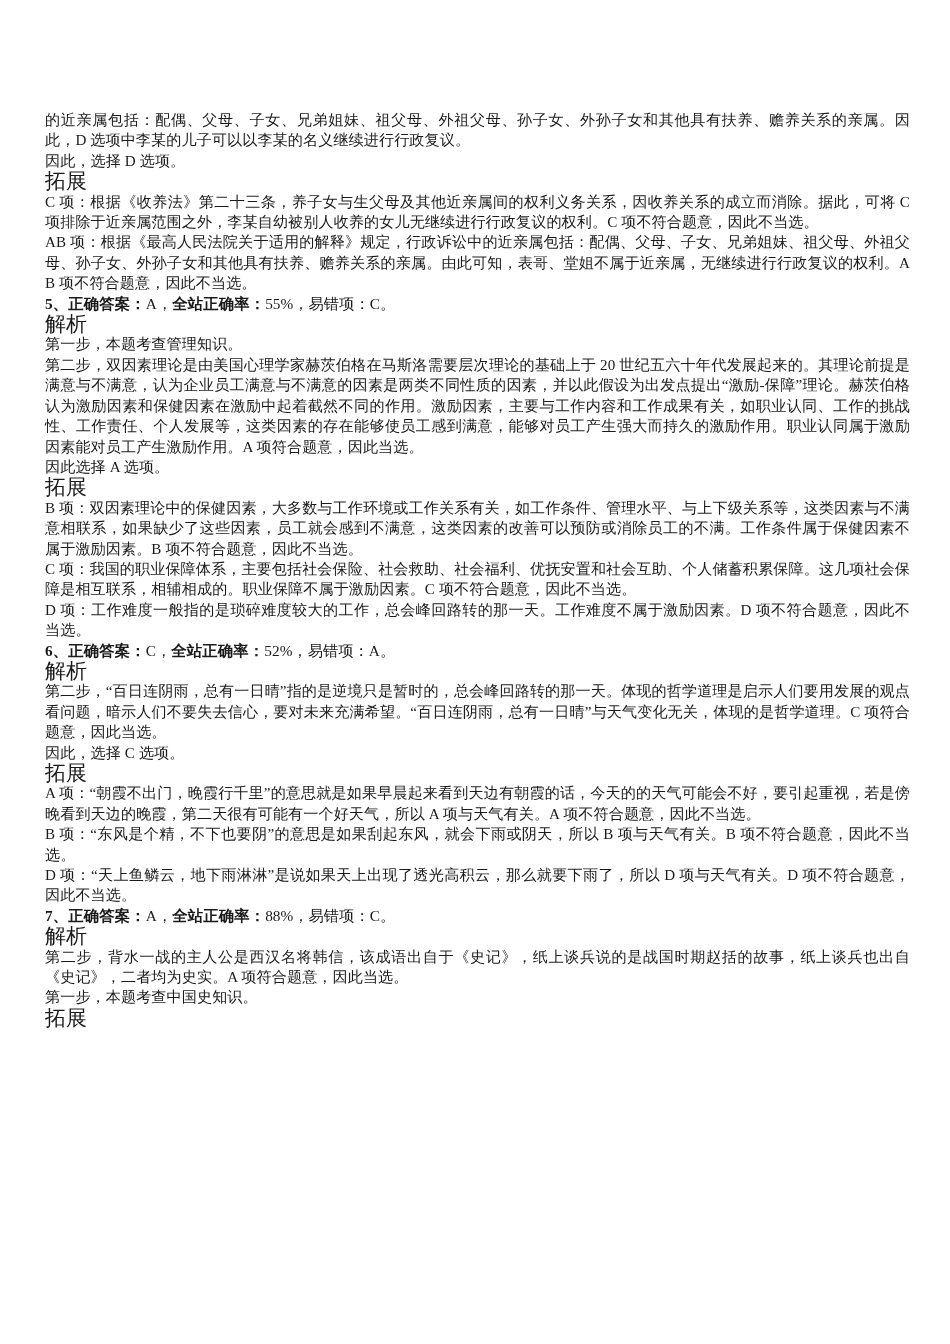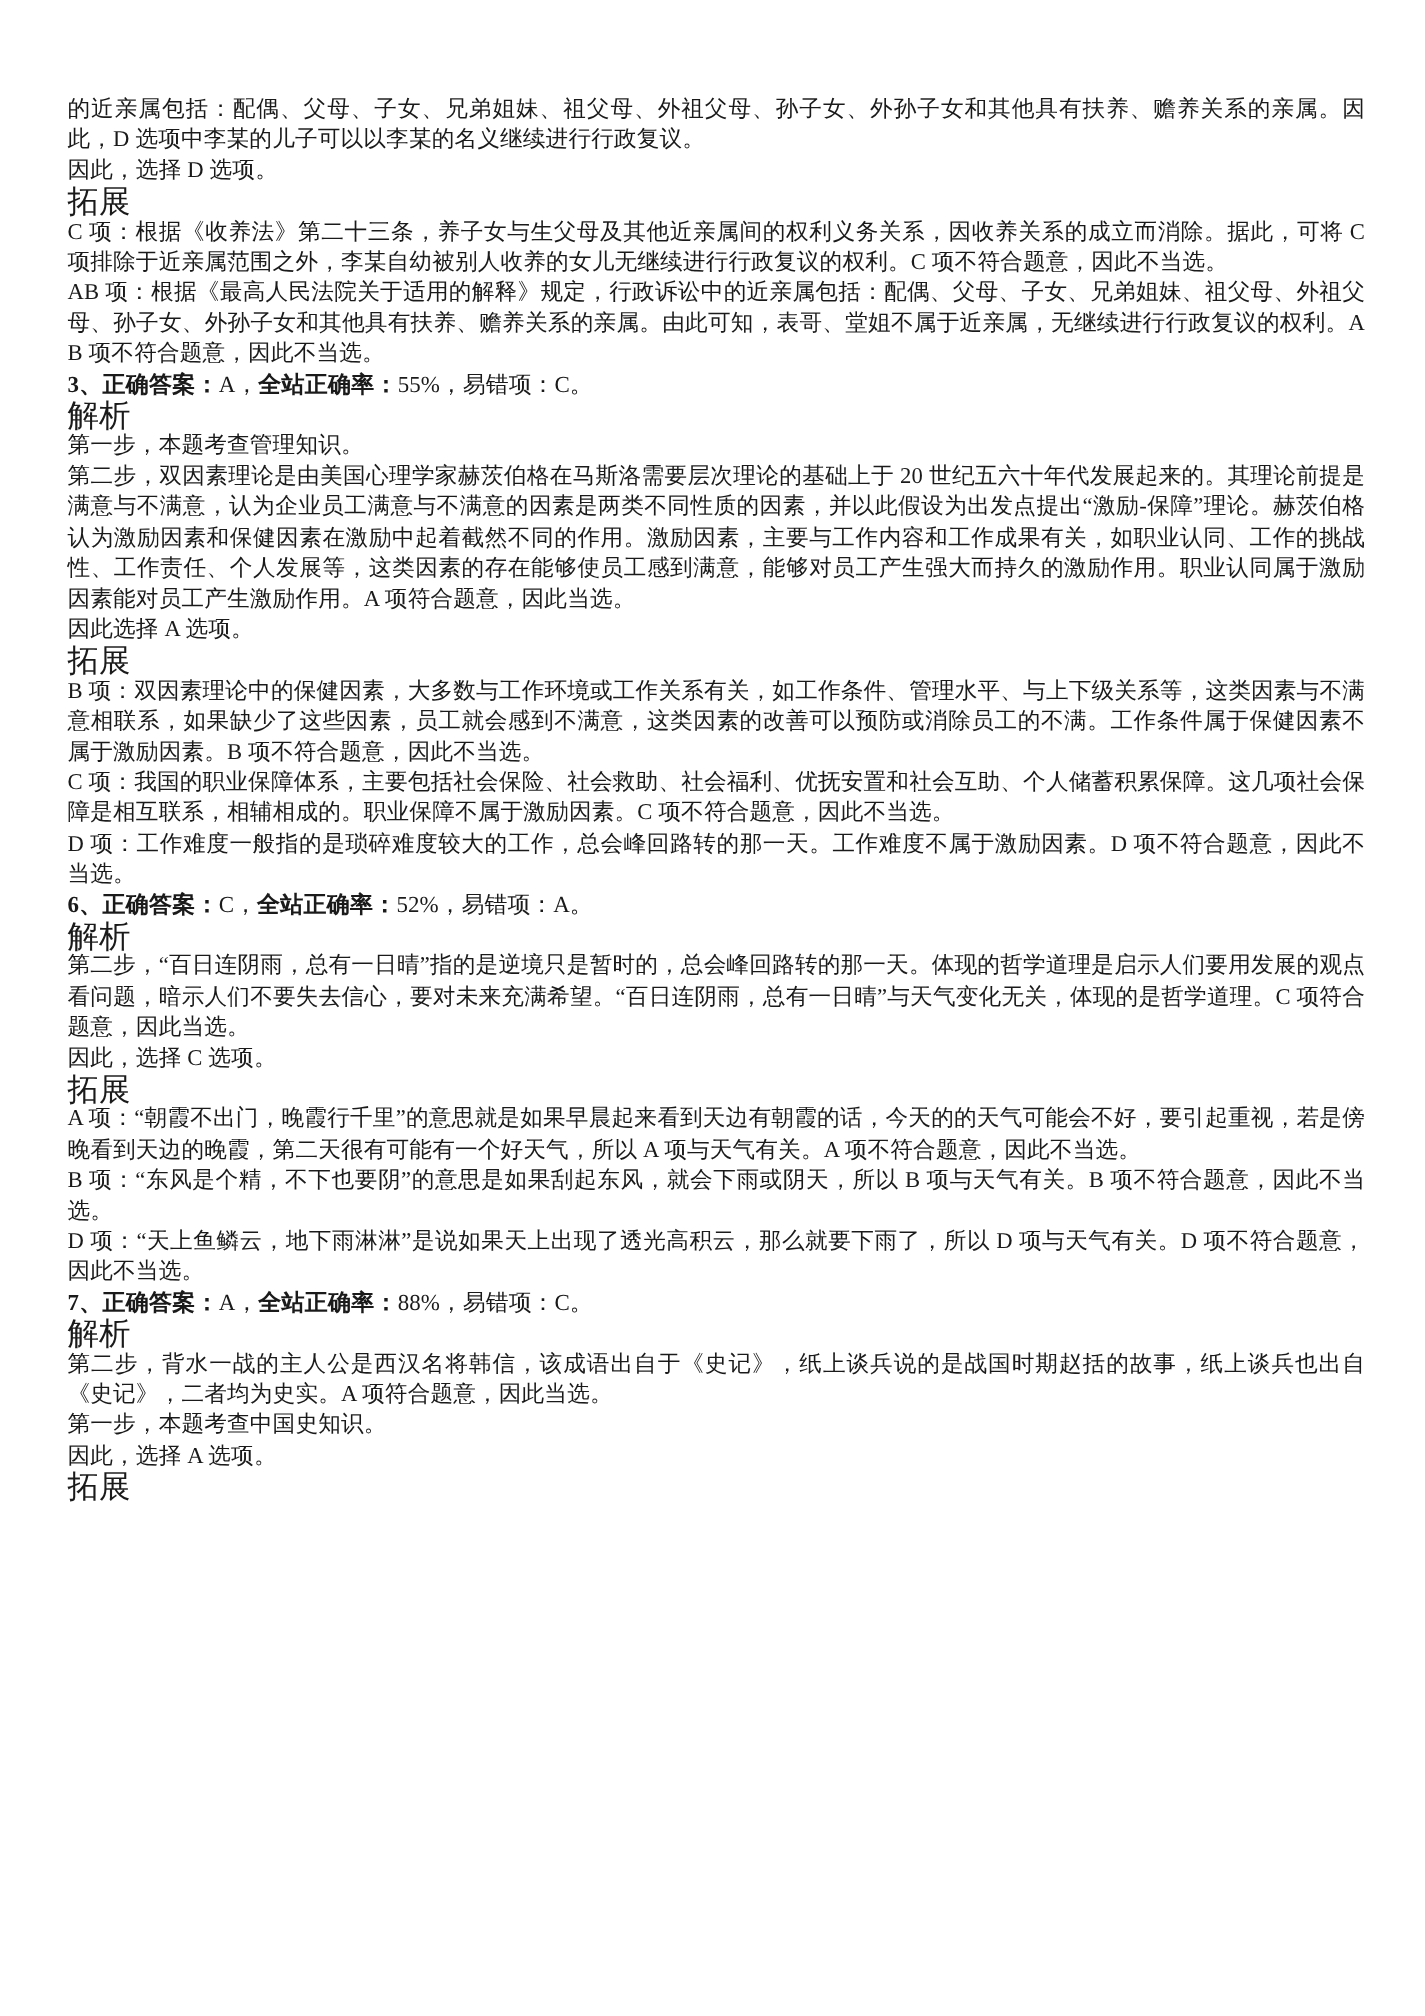"的近亲属包括：配偶、父母、子女、兄弟姐妹、祖父母、外祖父母、孙子女、外孙子女和其" .page { padding: 63px 40px 0 45px -> 110px 40px 0 45px }
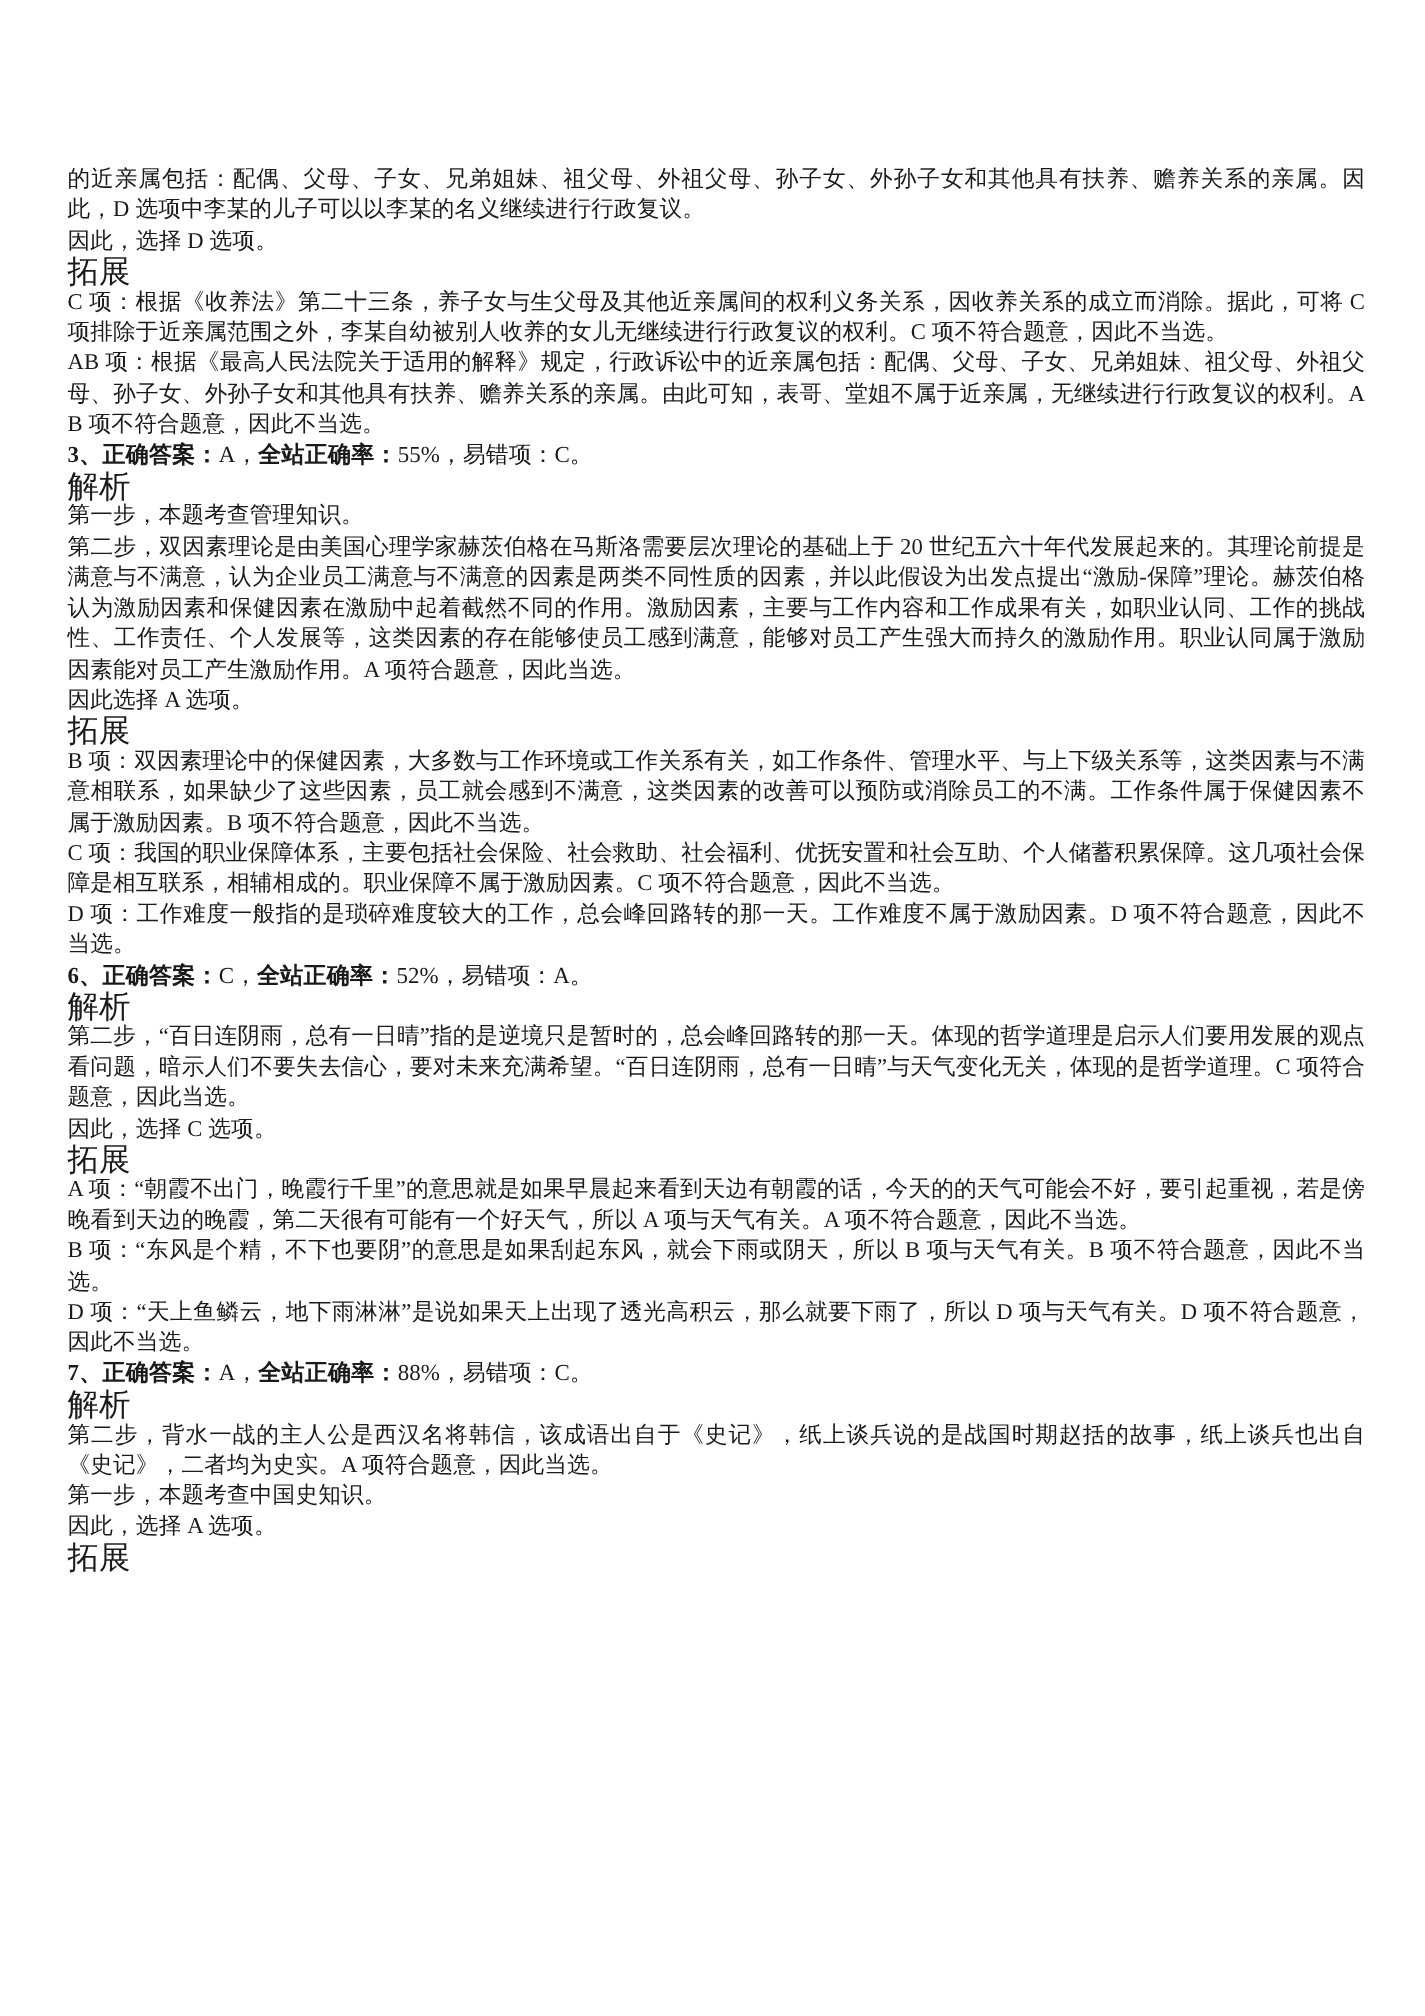"3、正确答案：" span.b { text: 3 -> 5 }
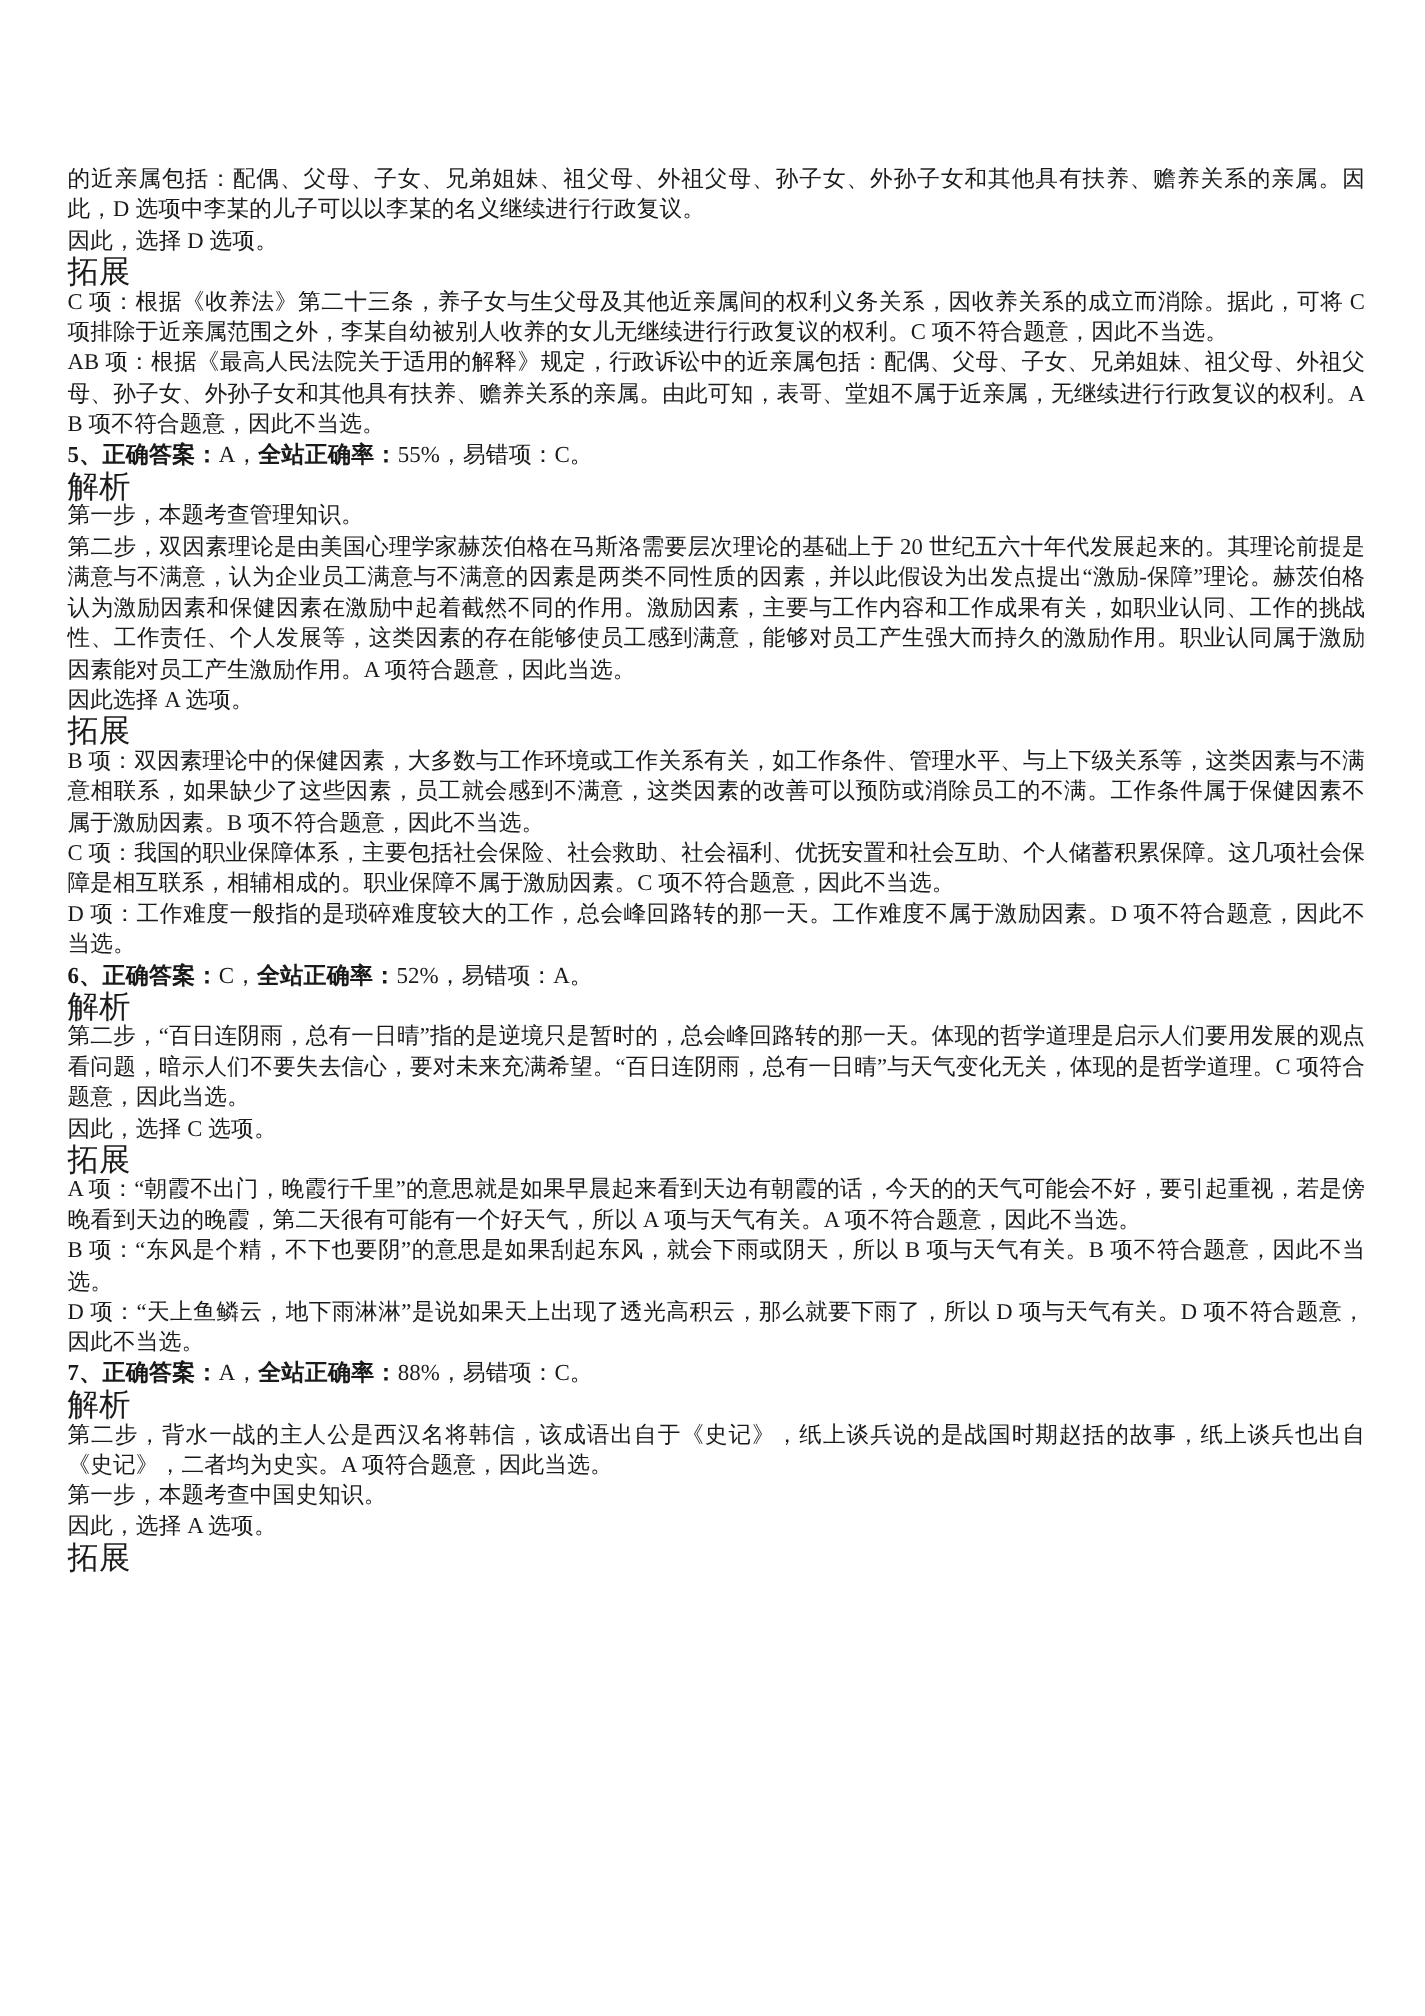"因此，选择 A 选项。" p.para { html: <p>因此，选择 A 选项。</p> -> none }
